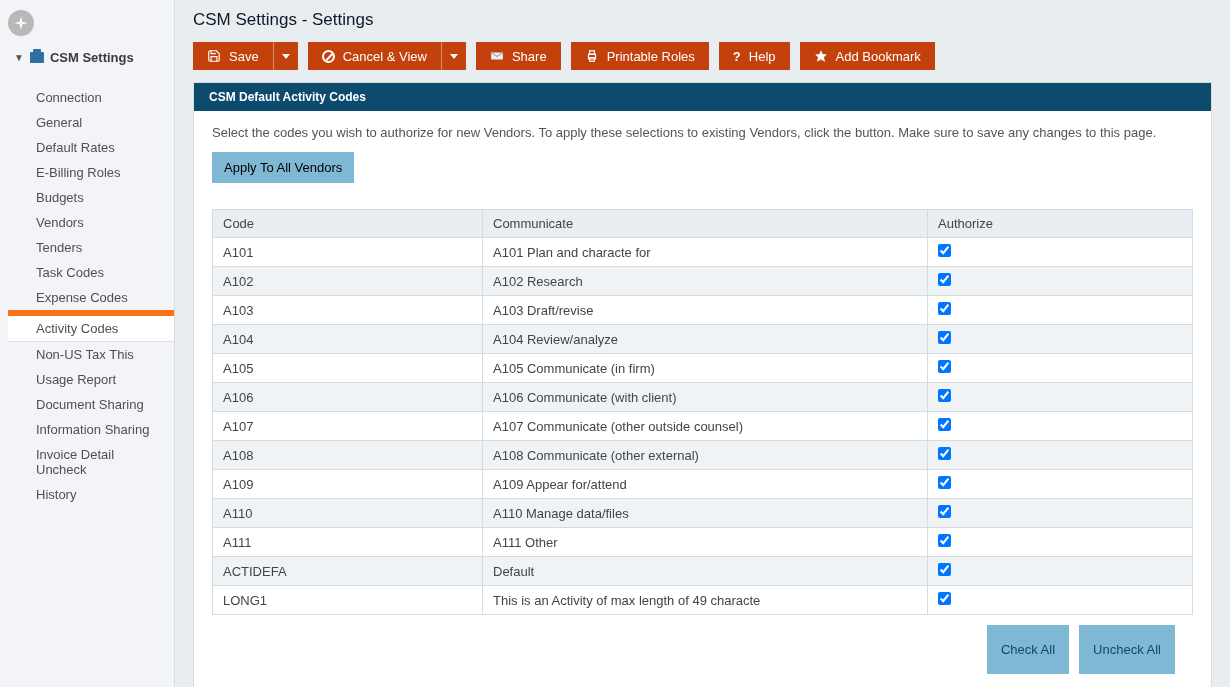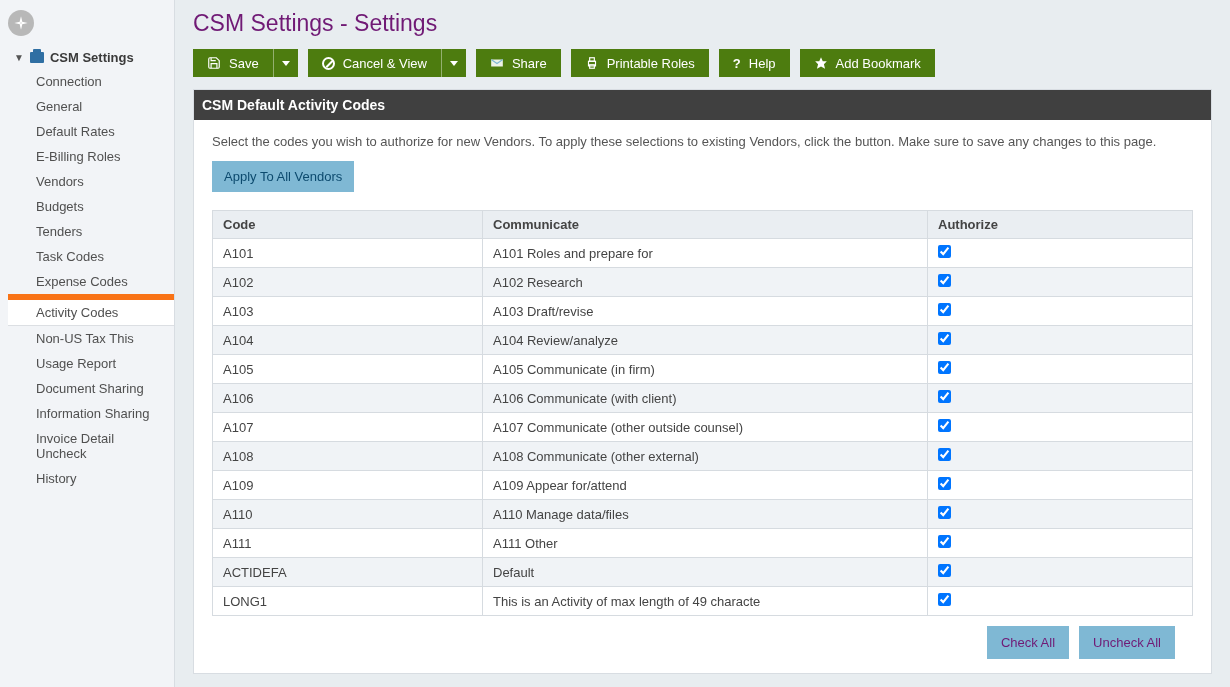"CSM Settings - Settings" .page-title { color: #701a75 -> #0f172a; font-size: 23px -> 17px }
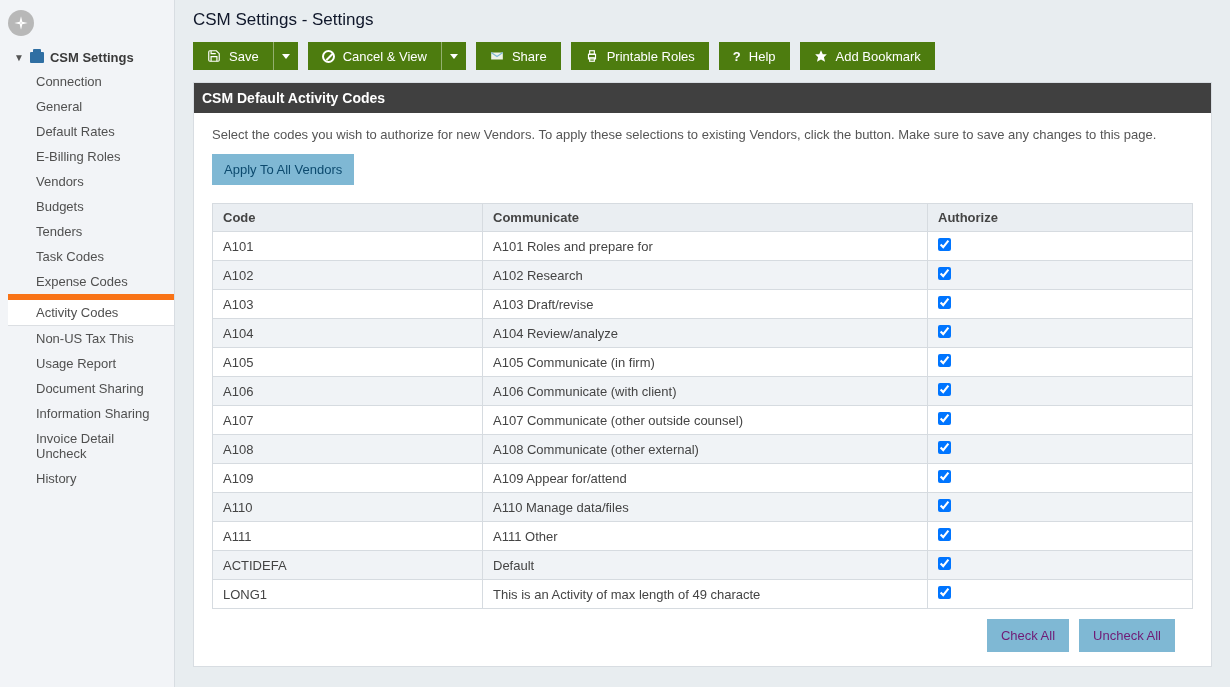"Save" .btn { background: #4d7c0f -> #c2410c }
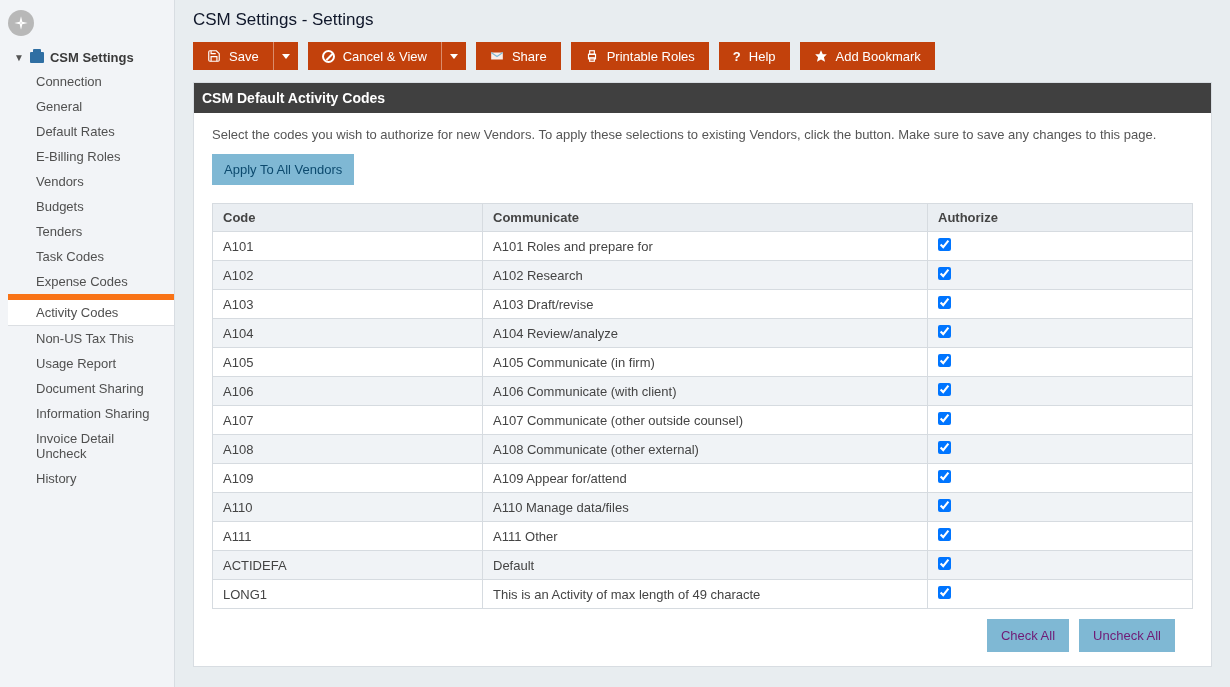"Connection" .sb-children { margin-top: 0 -> 16px }
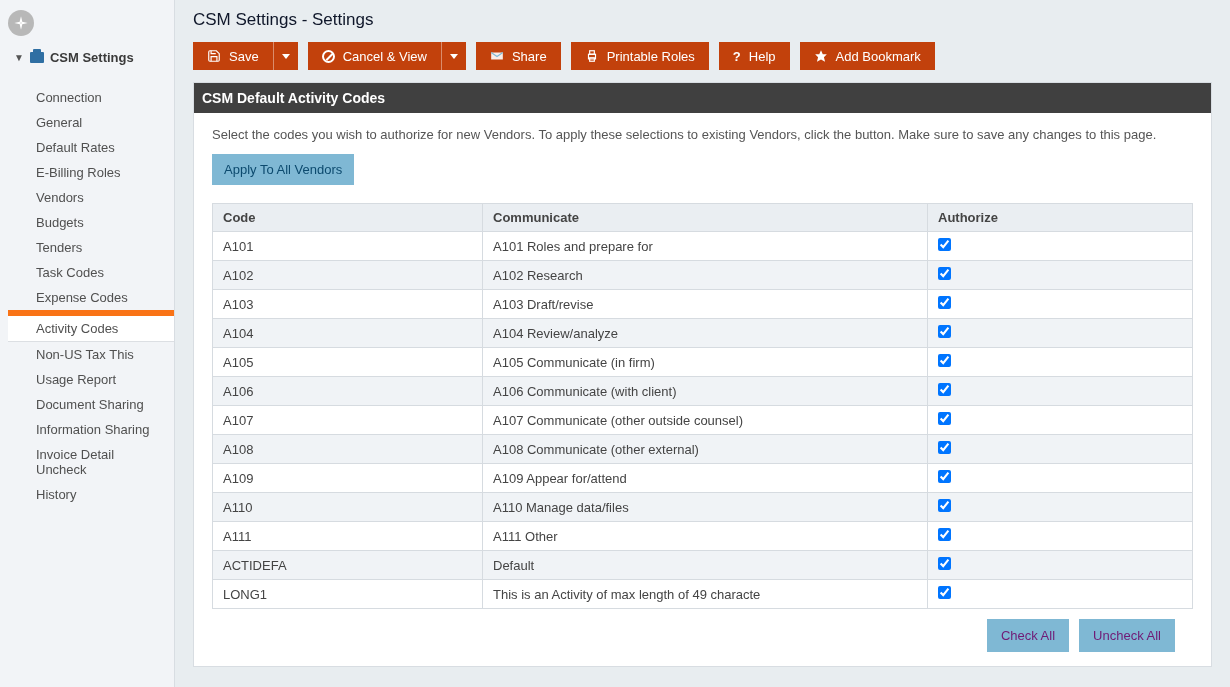"CSM Default Activity Codes" .panel-header { background: #404040 -> #0c4a6e; font-size: 14px -> 12px; padding: 7px 8px -> 7px 15px }
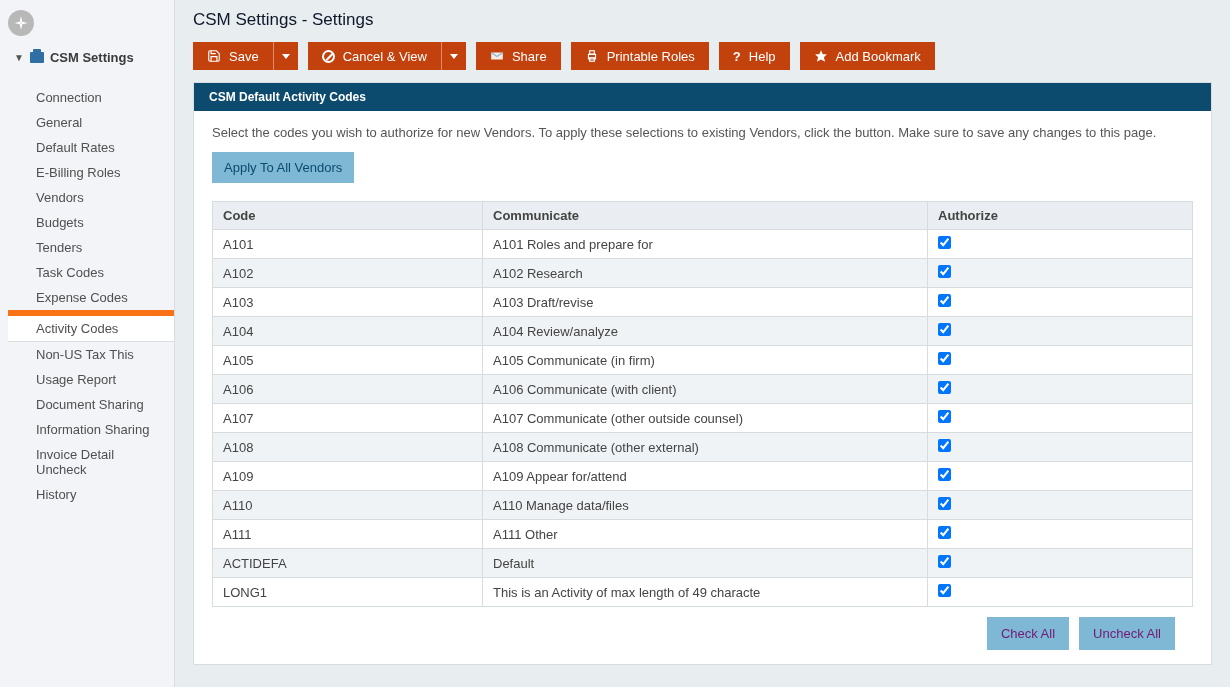"Apply To All Vendors" .apply-btn { color: #0c4a6e -> #000000; margin-bottom: 18px -> 26px }
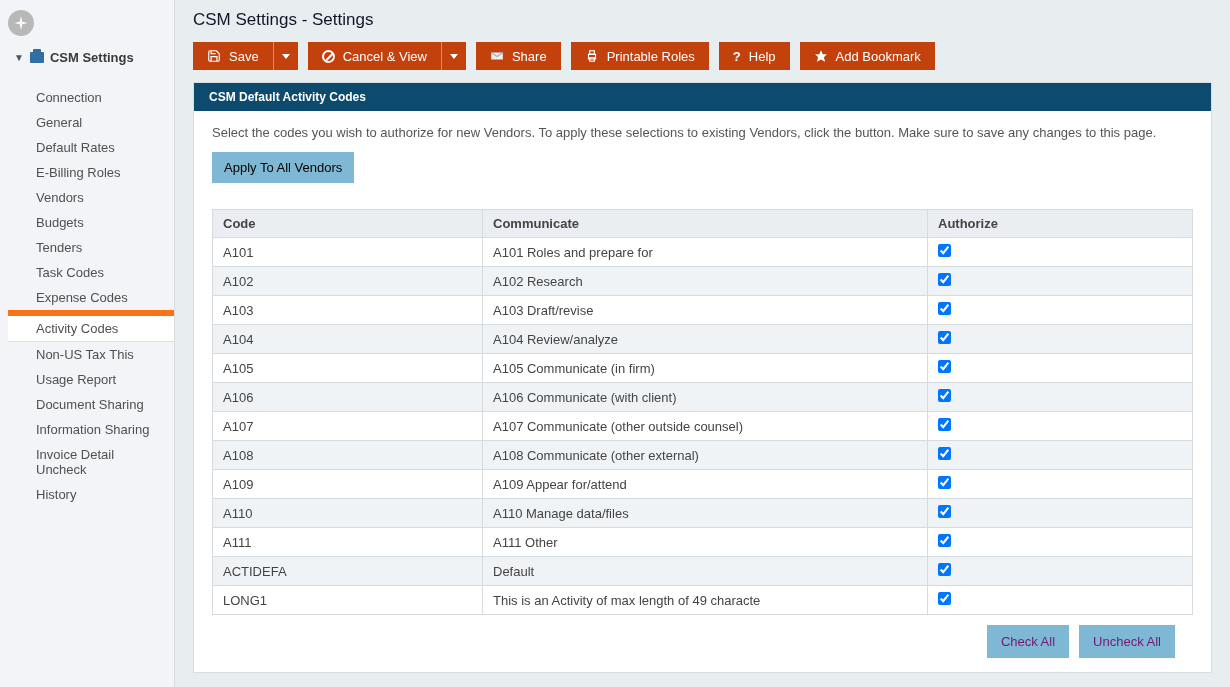"Vendors" div.sb-item { order: before "Budgets" -> after "Budgets" }
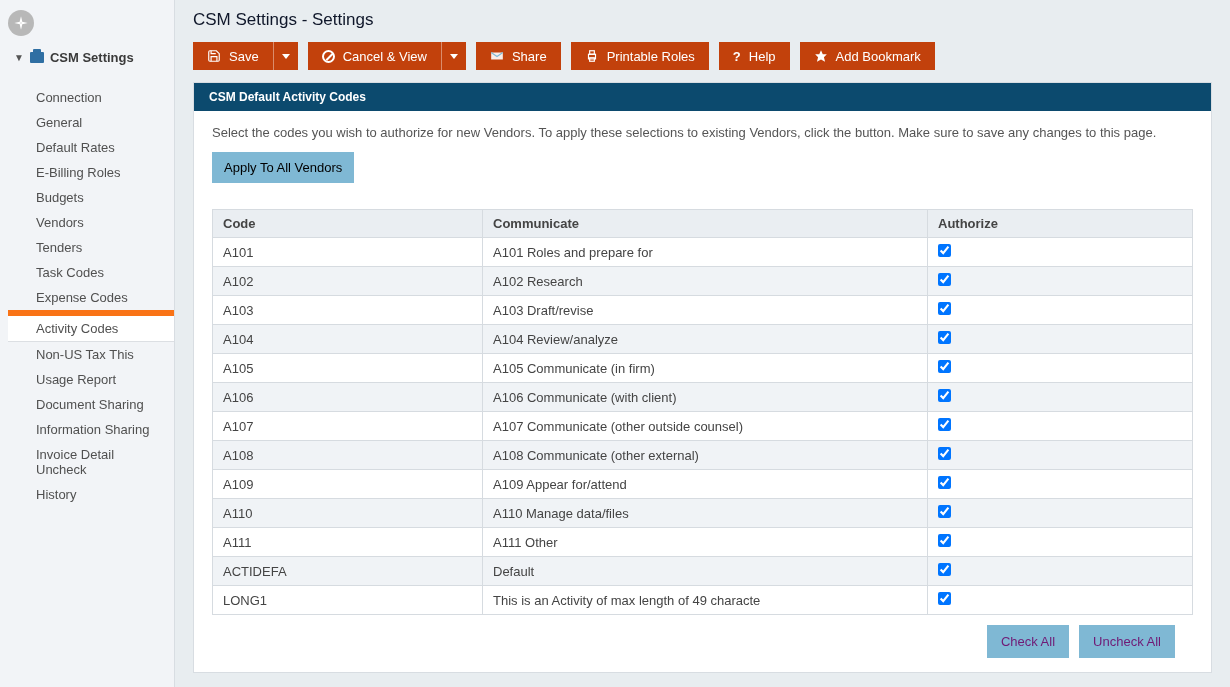"Code" table.codes th { font-weight: 700 -> 400 }
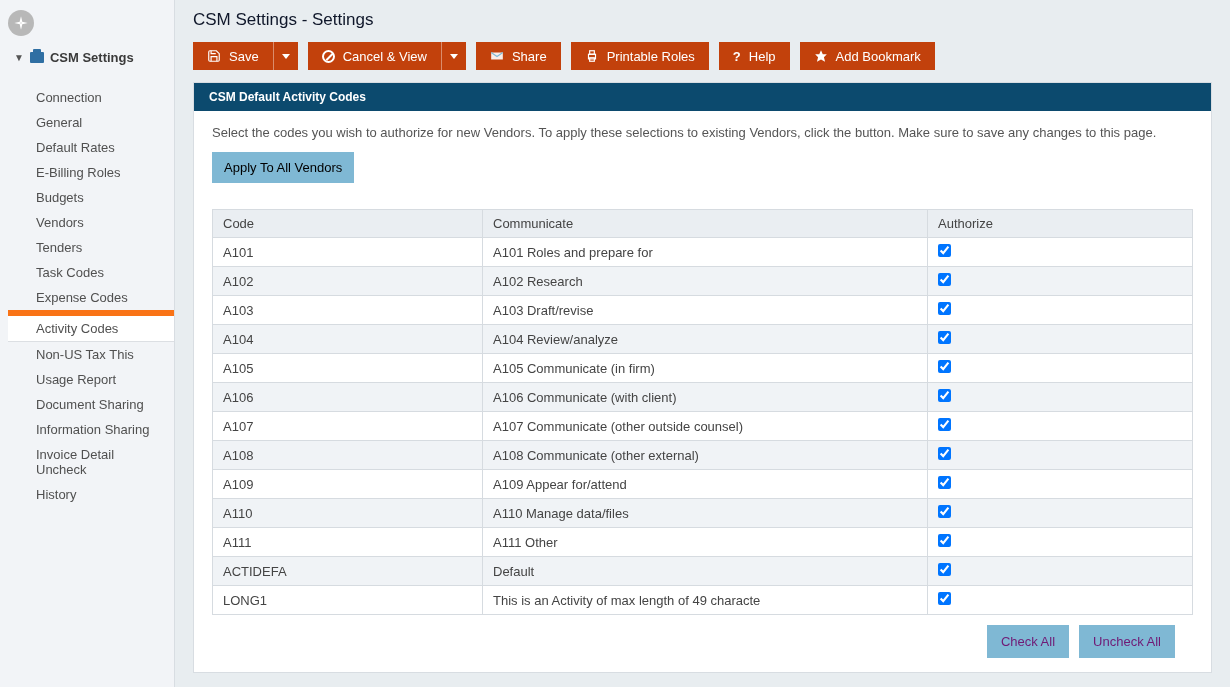"A101 Roles and prepare for" td { text: Roles and prepare -> Plan and characte }
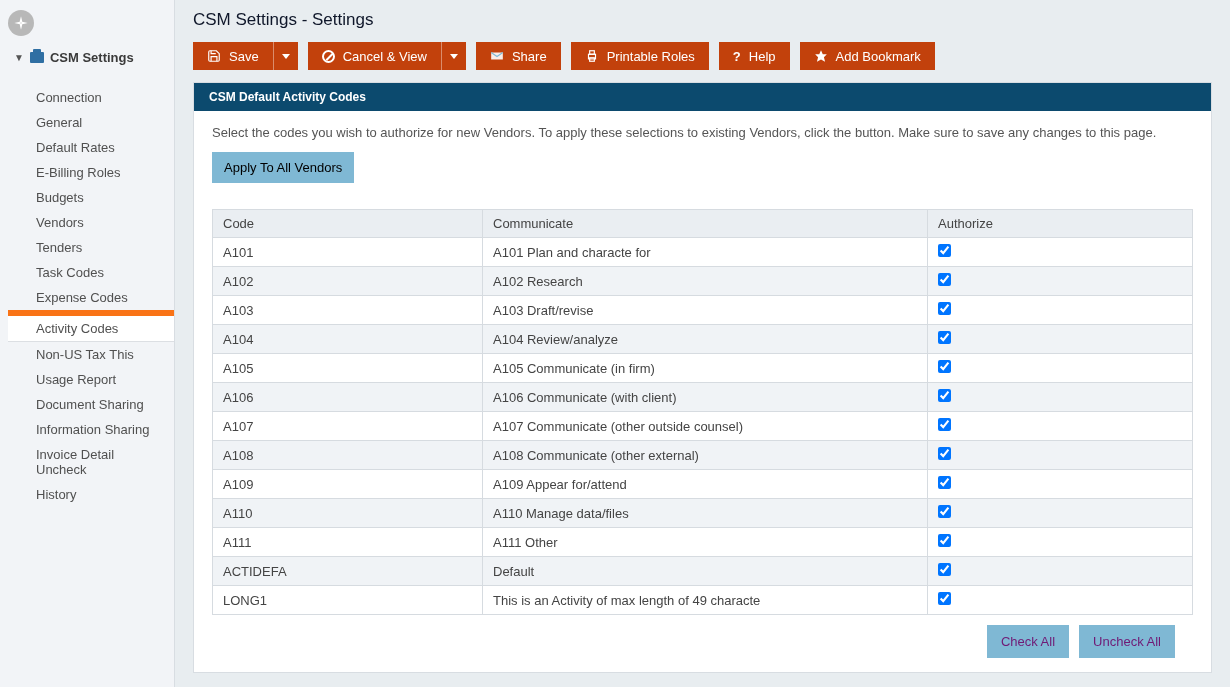"Check All" .foot-btn { color: #701a75 -> #0c4a6e; padding: 9px 14px -> 17px 14px }
